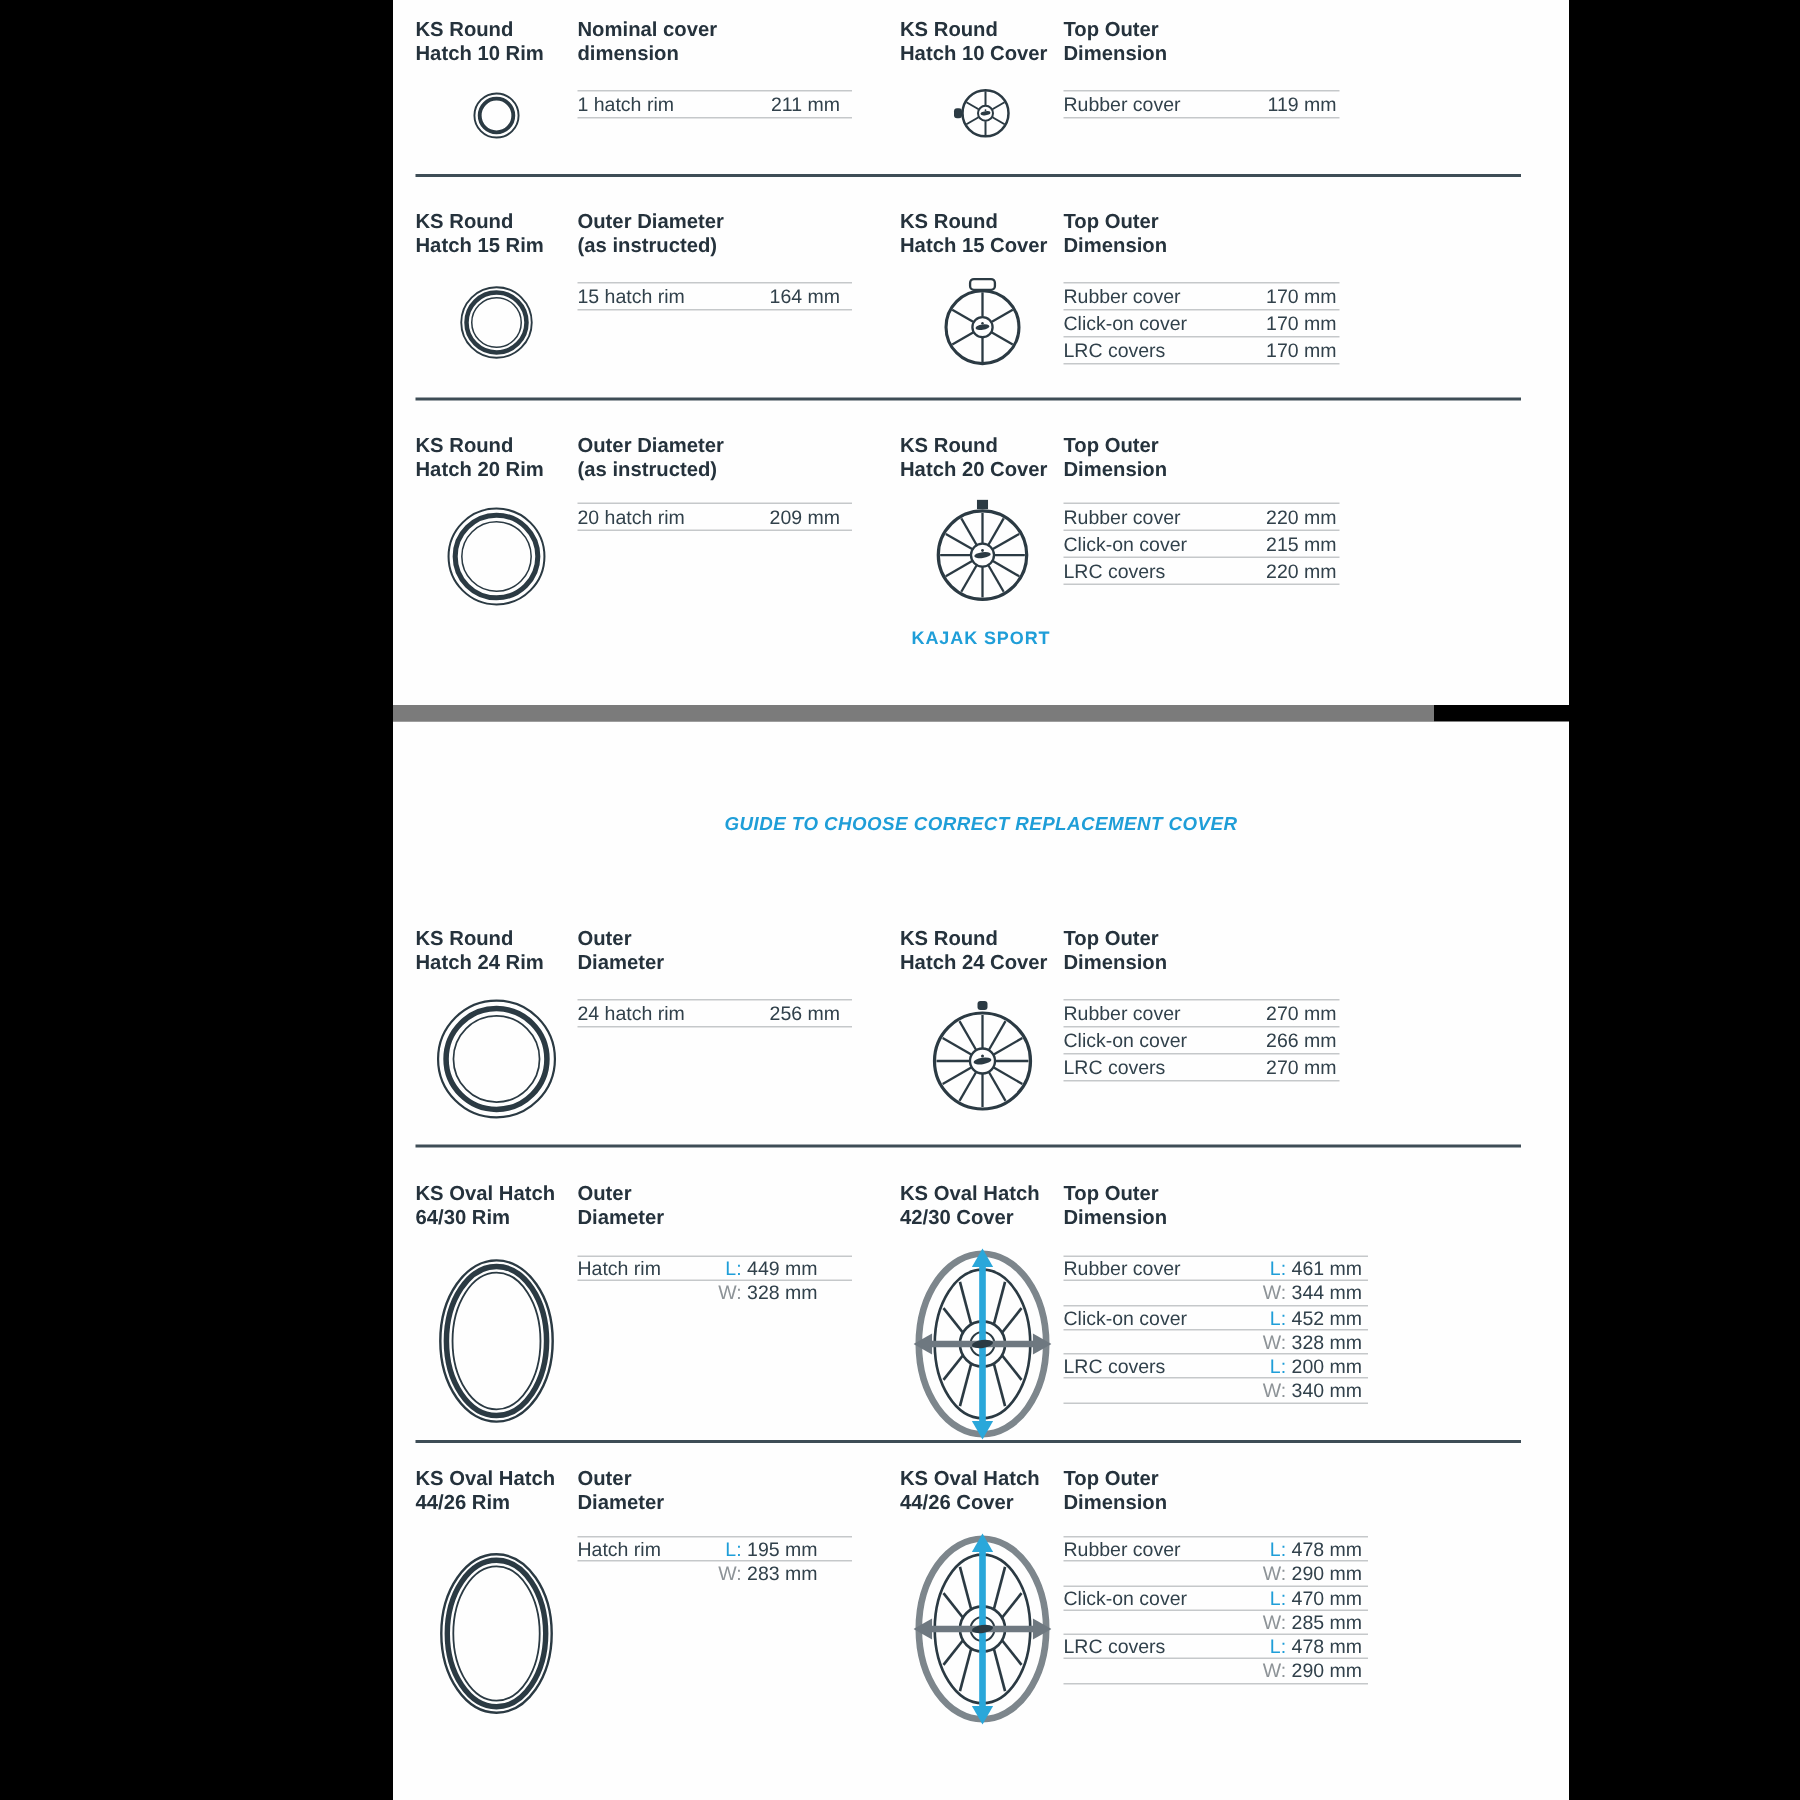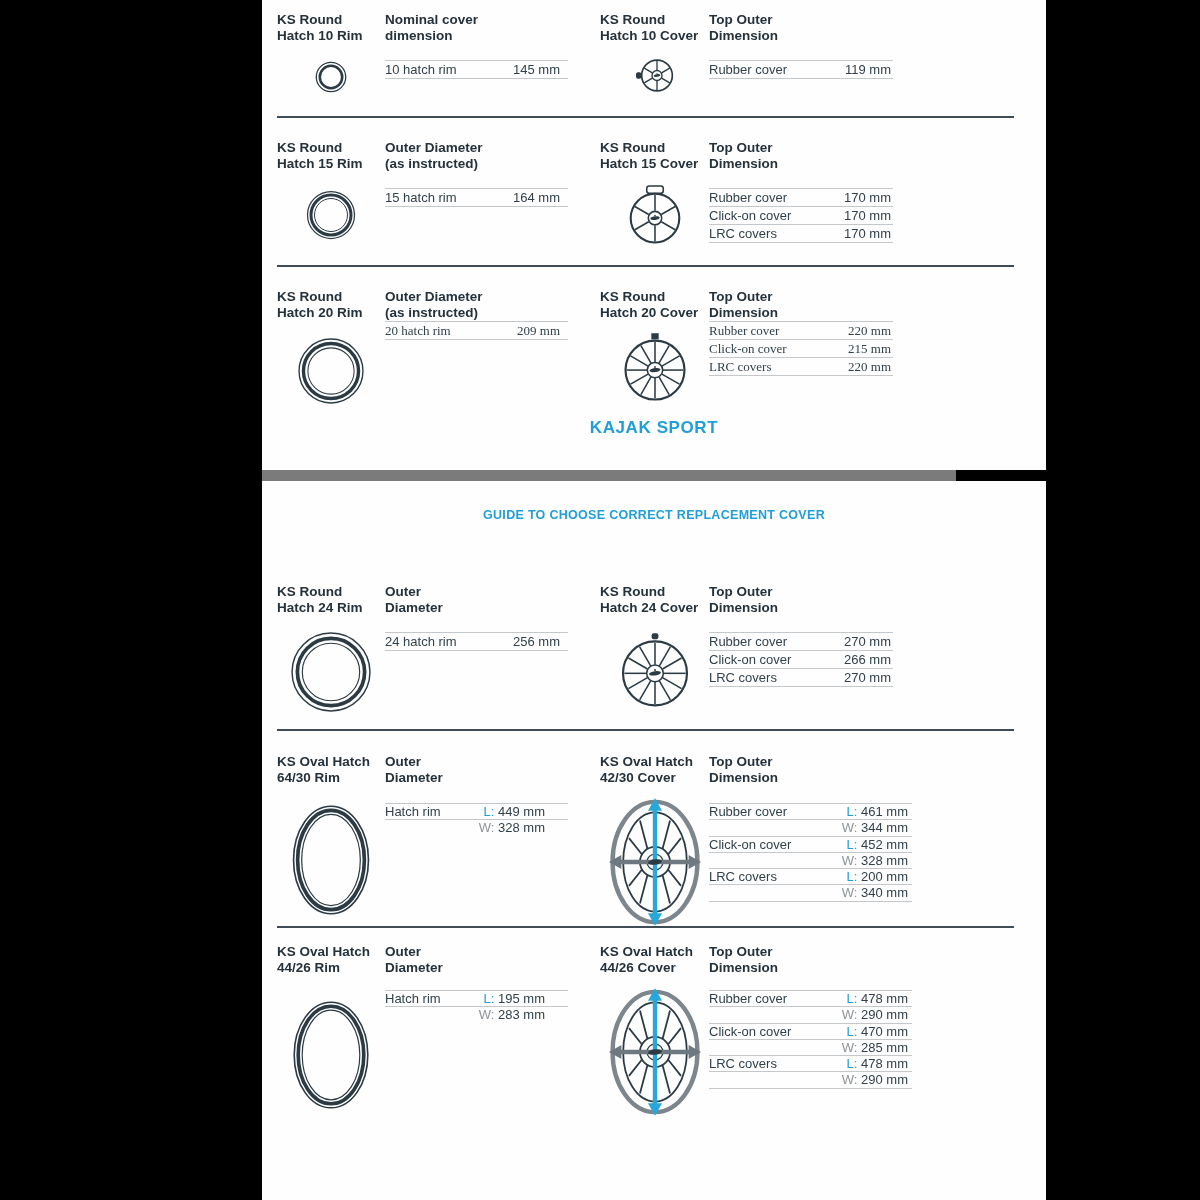"10 hatch rim" span { text: 10 -> 1 }
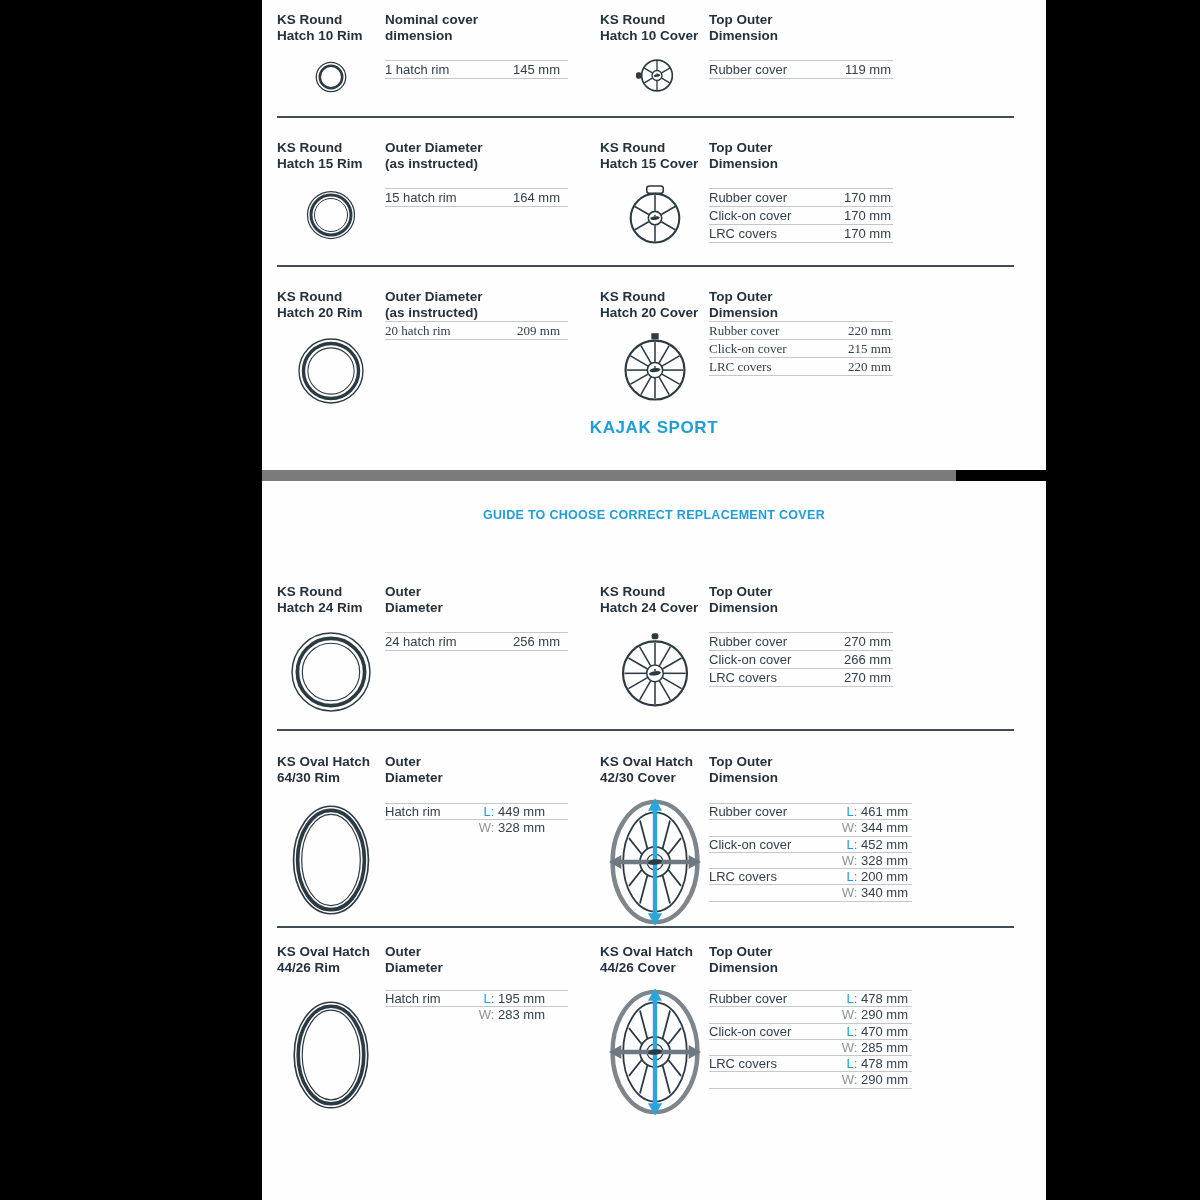"145 mm" span.val { text: 145 -> 211 }
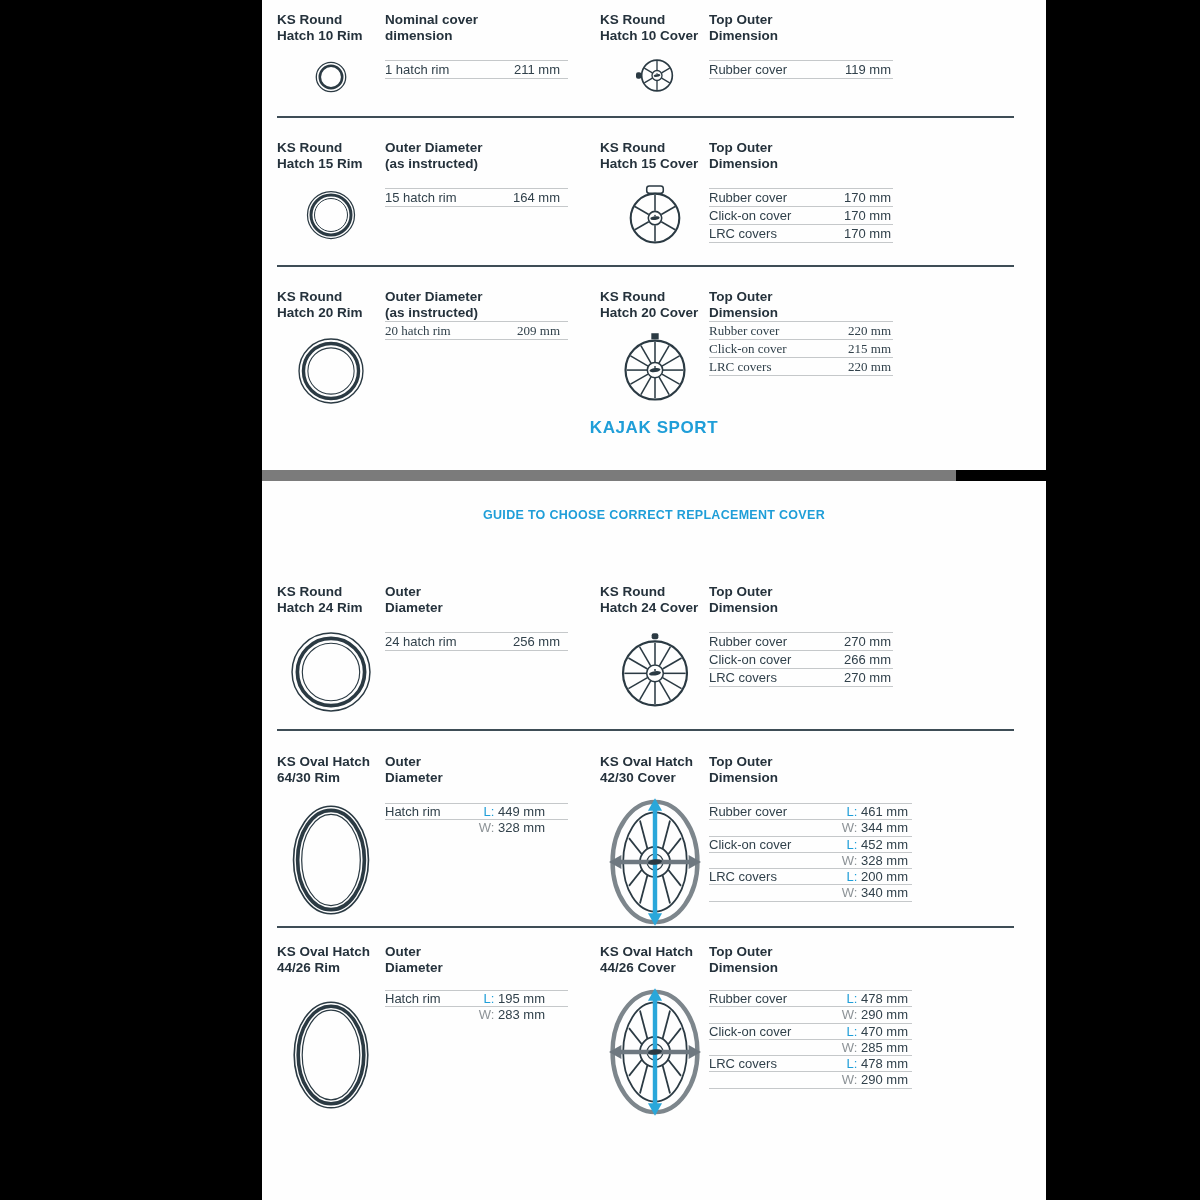"20 hatch rim" .r3 .tbl { font-family: Liberation Serif, serif -> none; margin-top: none -> 14px }
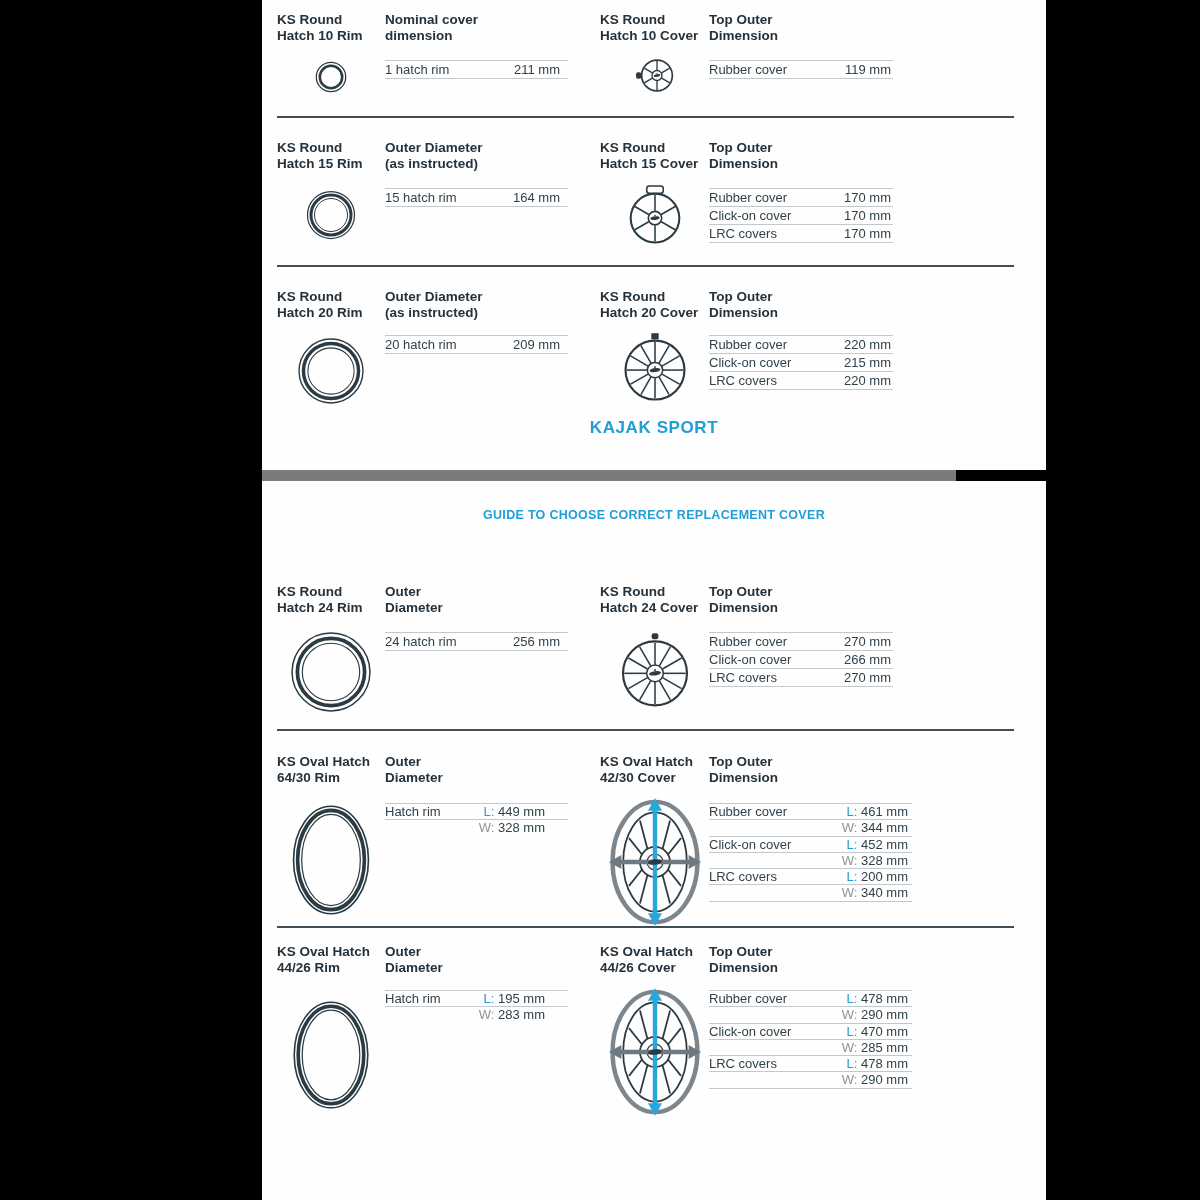"KAJAK SPORT" .brand-footer span { font-size: 17px -> 12px }
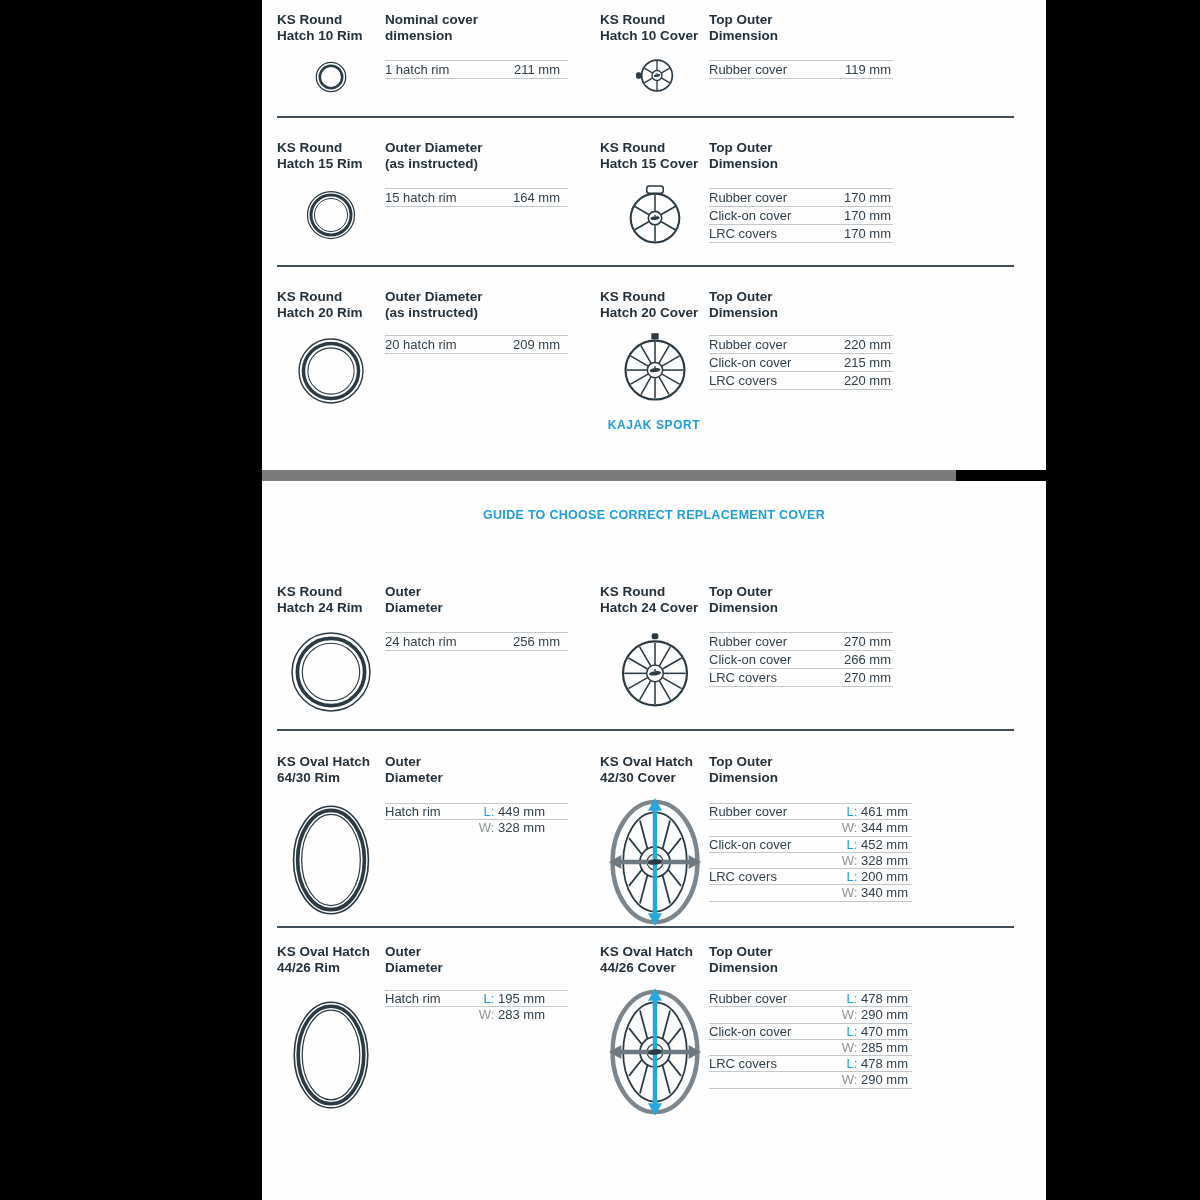"GUIDE TO CHOOSE CORRECT REPLACEMENT" .p2head { font-style: none -> italic; padding-top: 27px -> 61px }
